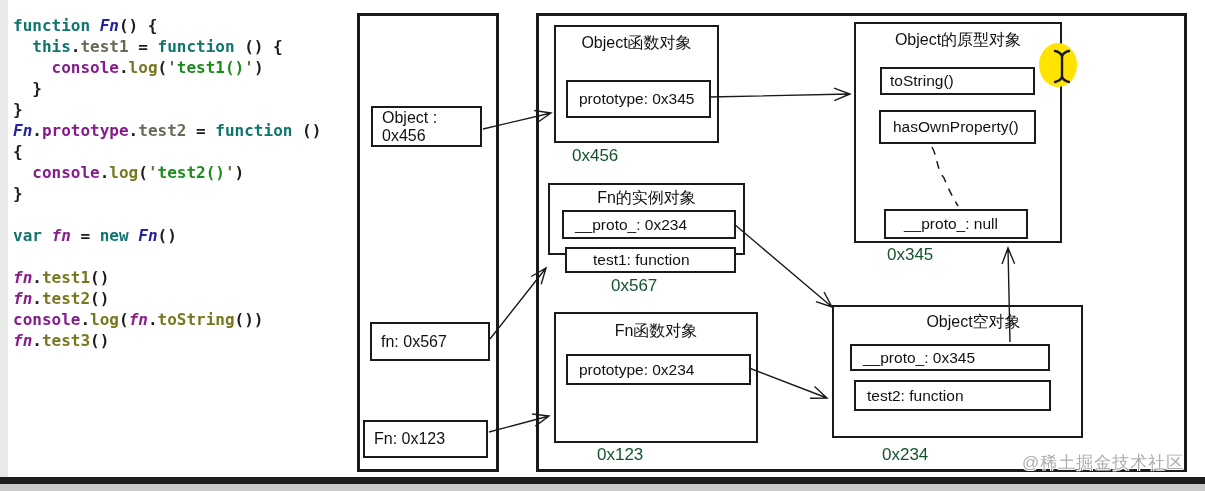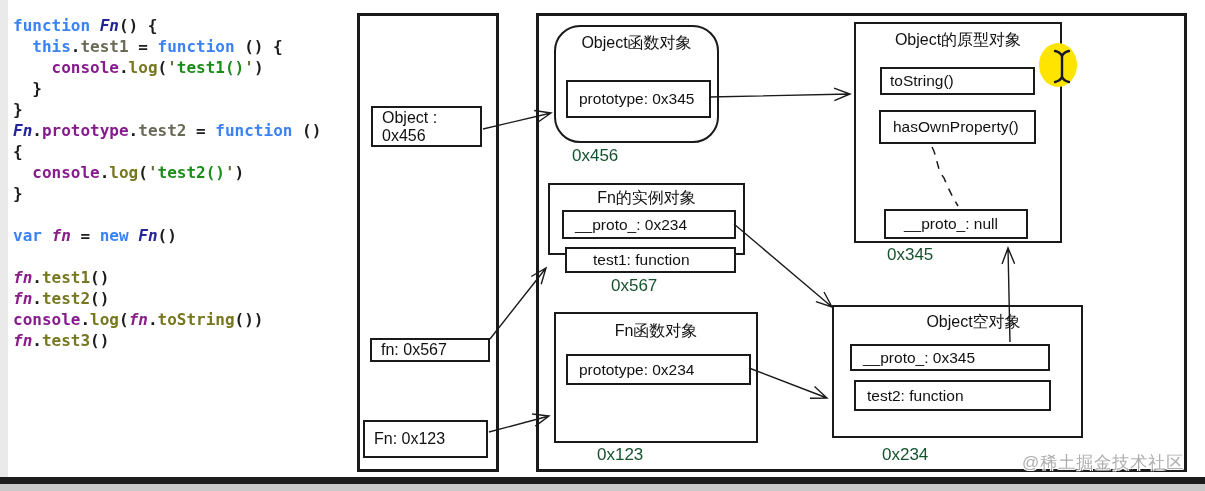"function" .tok-kw { color: #3b82f6 -> #0f766e }
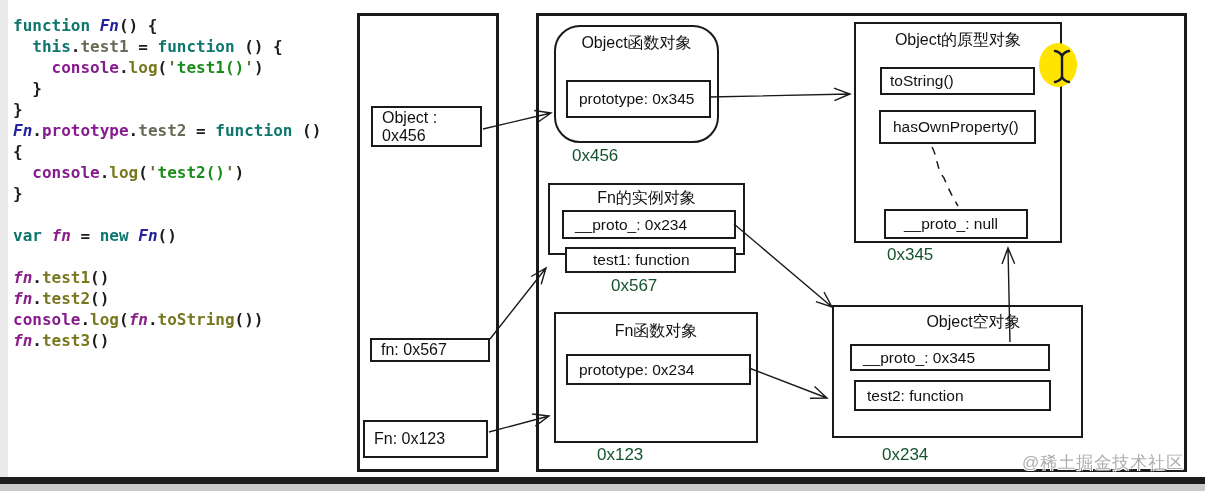"Object函数对象" div.node { border-radius: 26px -> none }
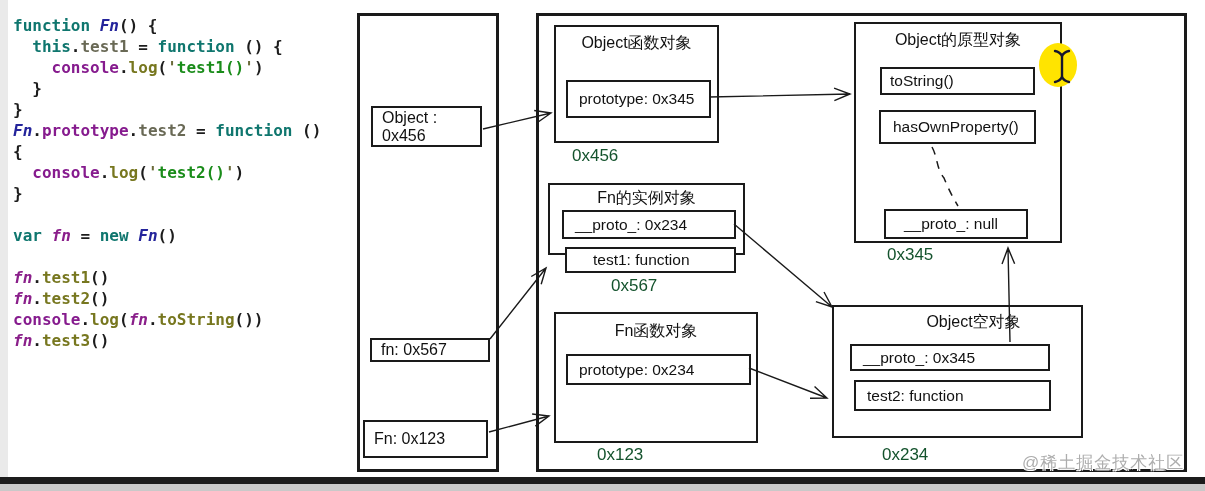"fn: 0x567" div.stack-item { height: 24px -> 39px; top: 338px -> 322px }
